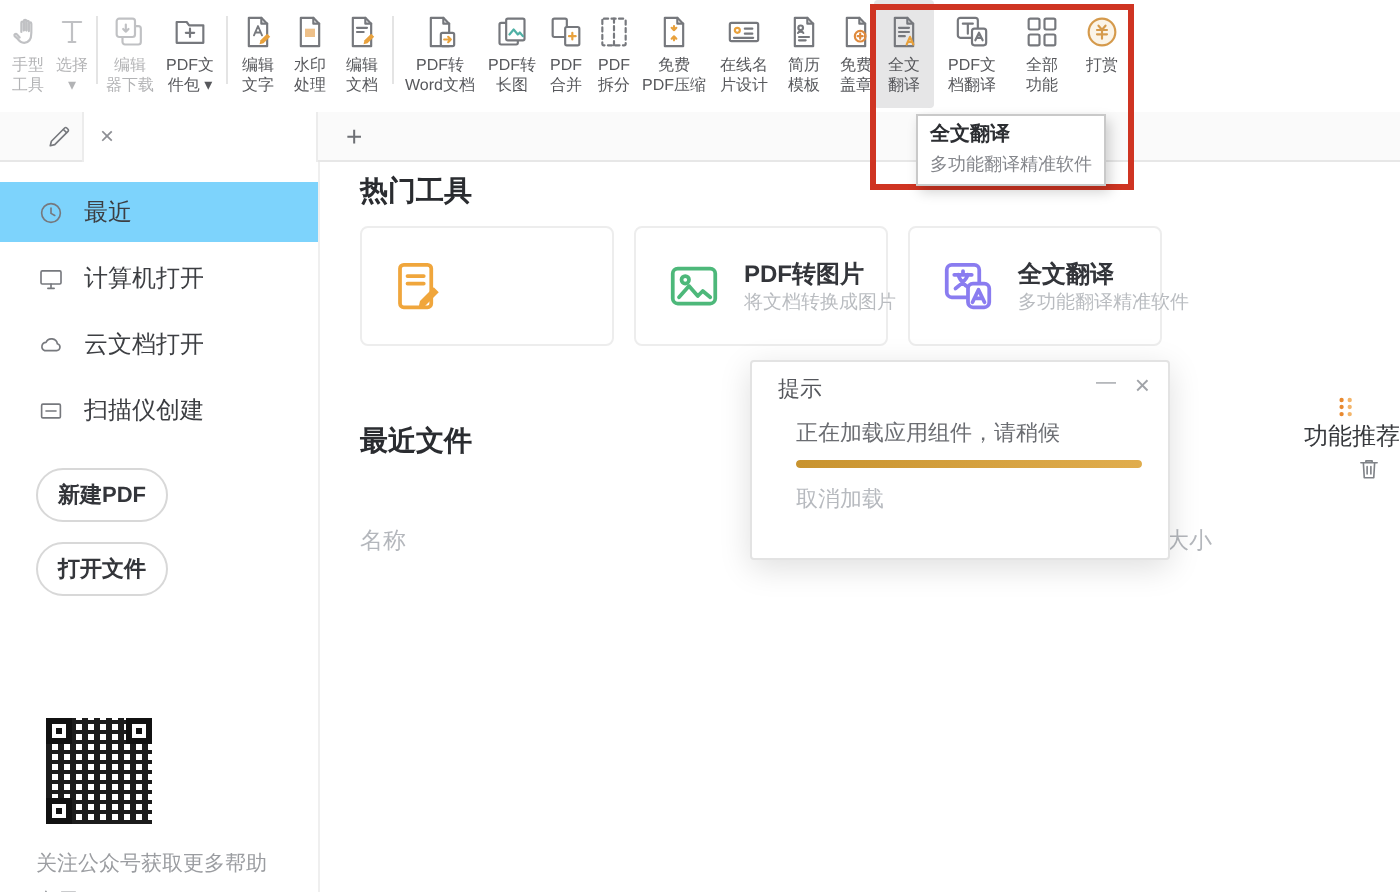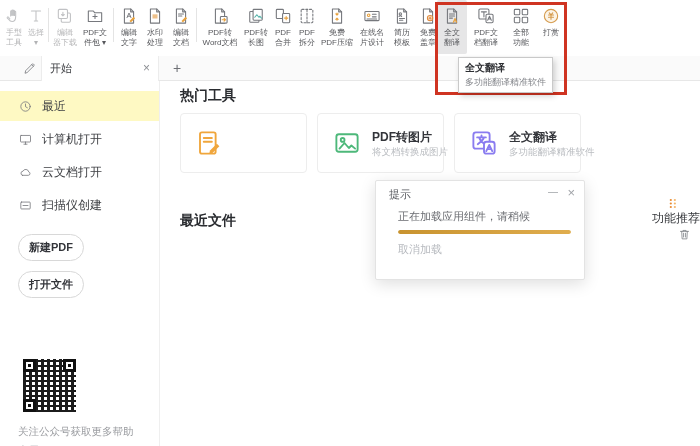"开始" span.tab-label { html: <span>开始</span> -> none }
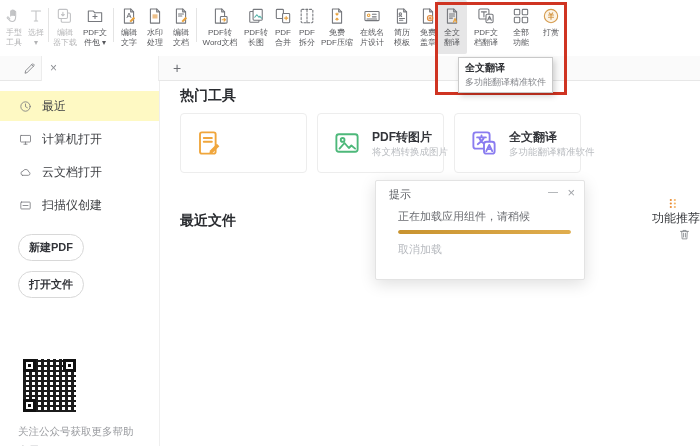"最近" .sb-item.active { background: #fef9c3 -> #7dd3fc }
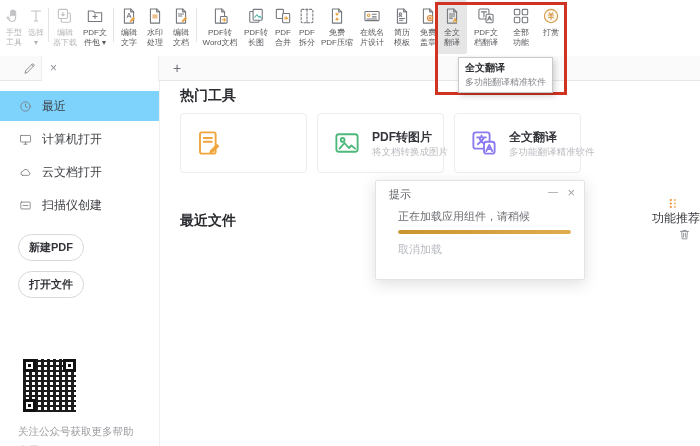"名称" div.cols { html: none -> <div> <span>名称</span> <span>大小</span> </div> }
